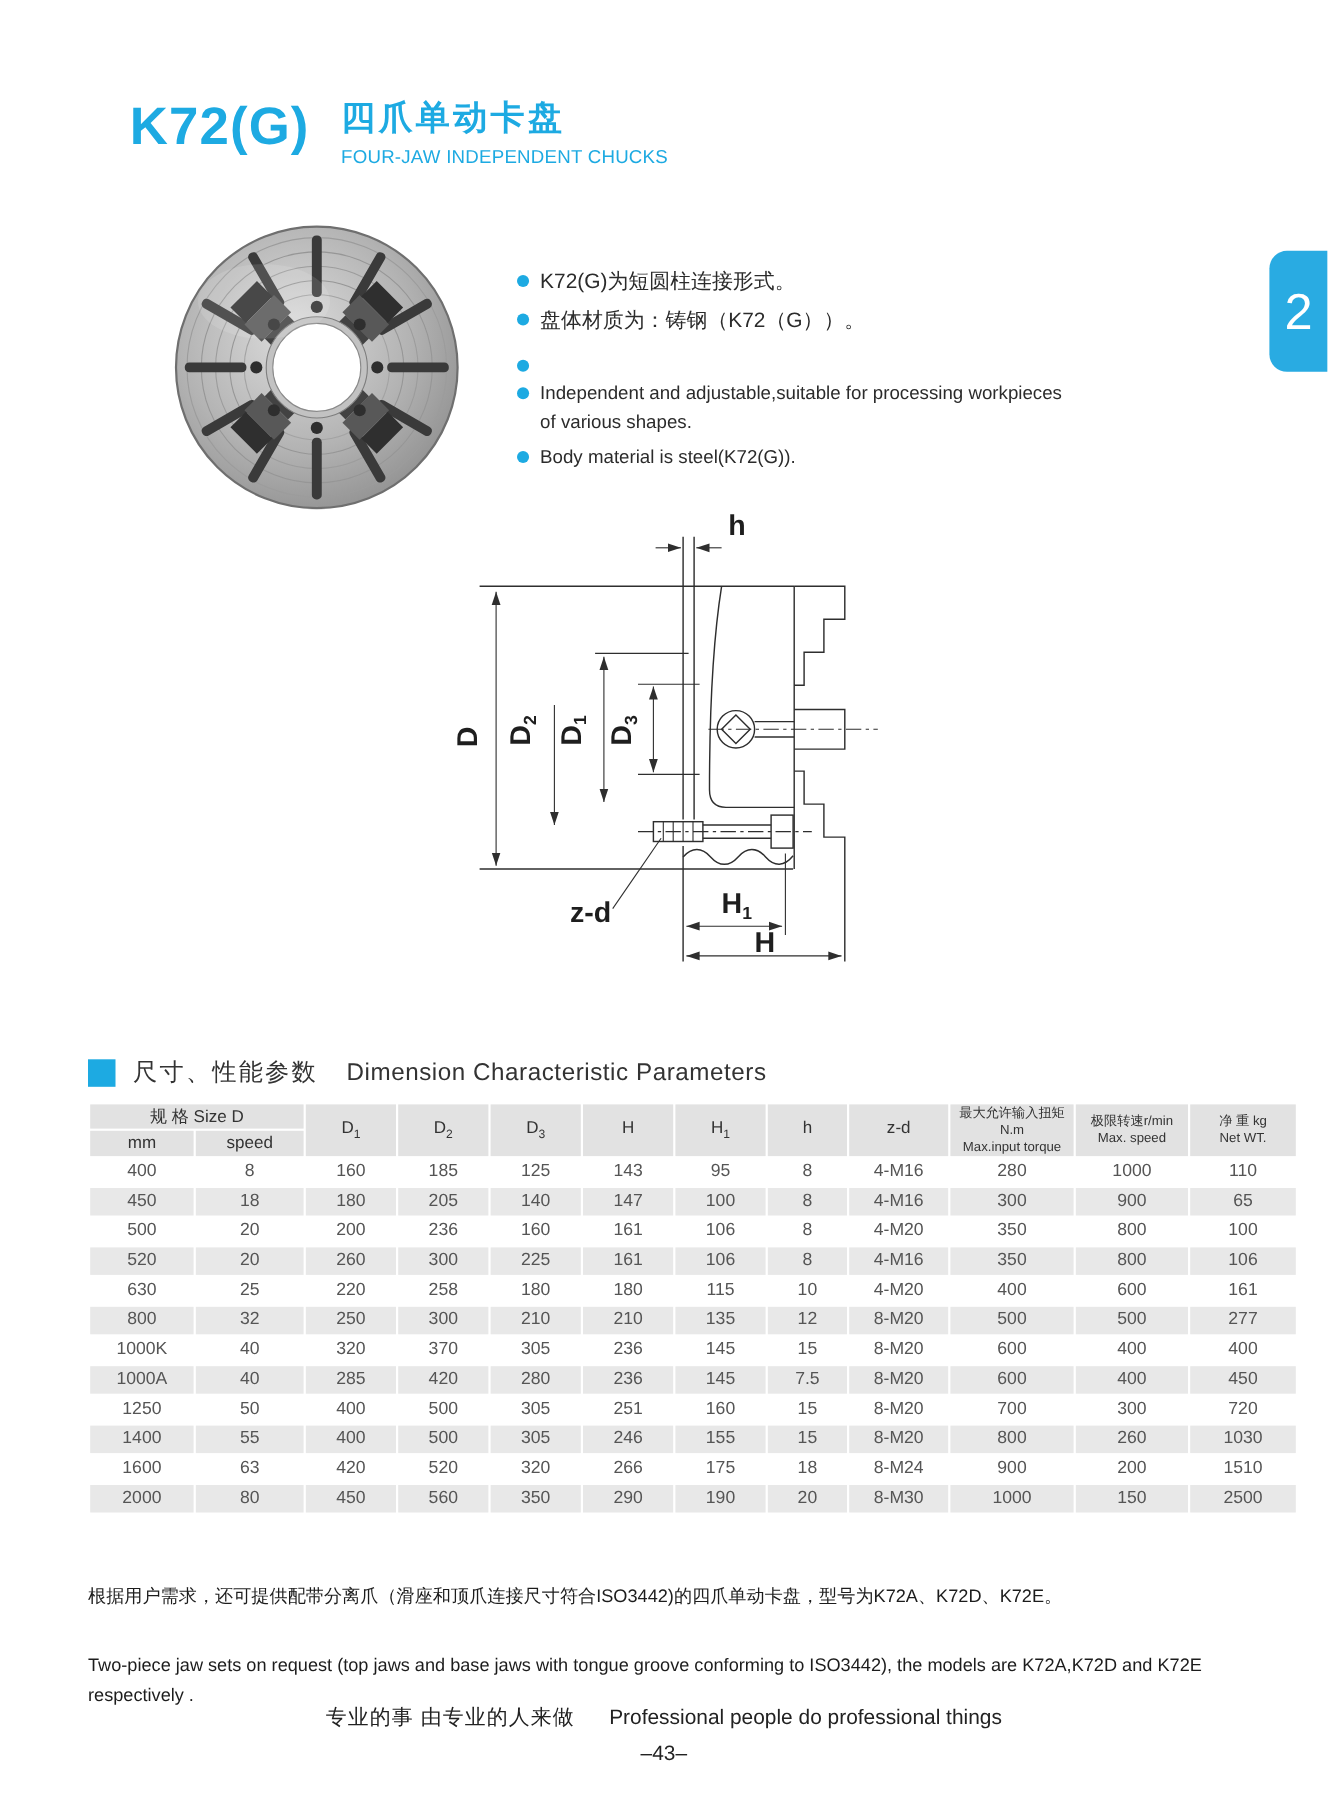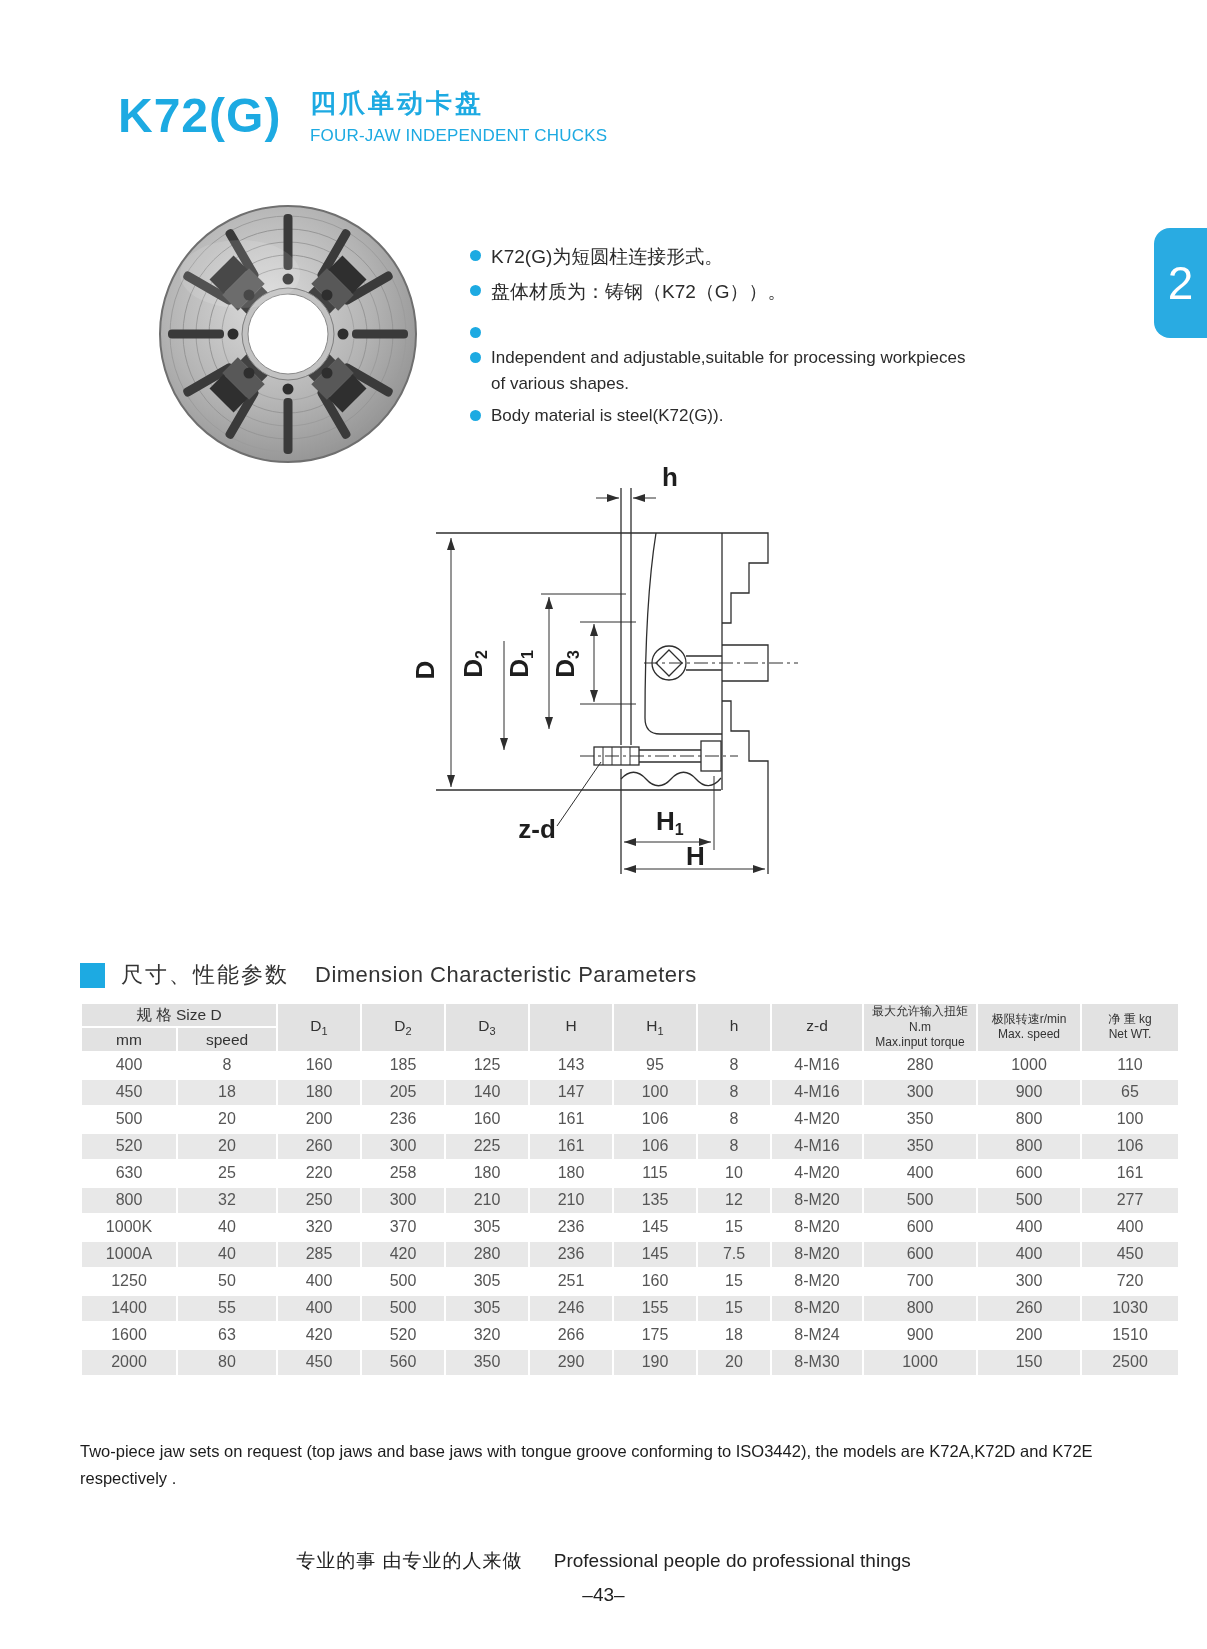"四爪单动卡盘" .title-zh { font-size: 26px -> 31px }
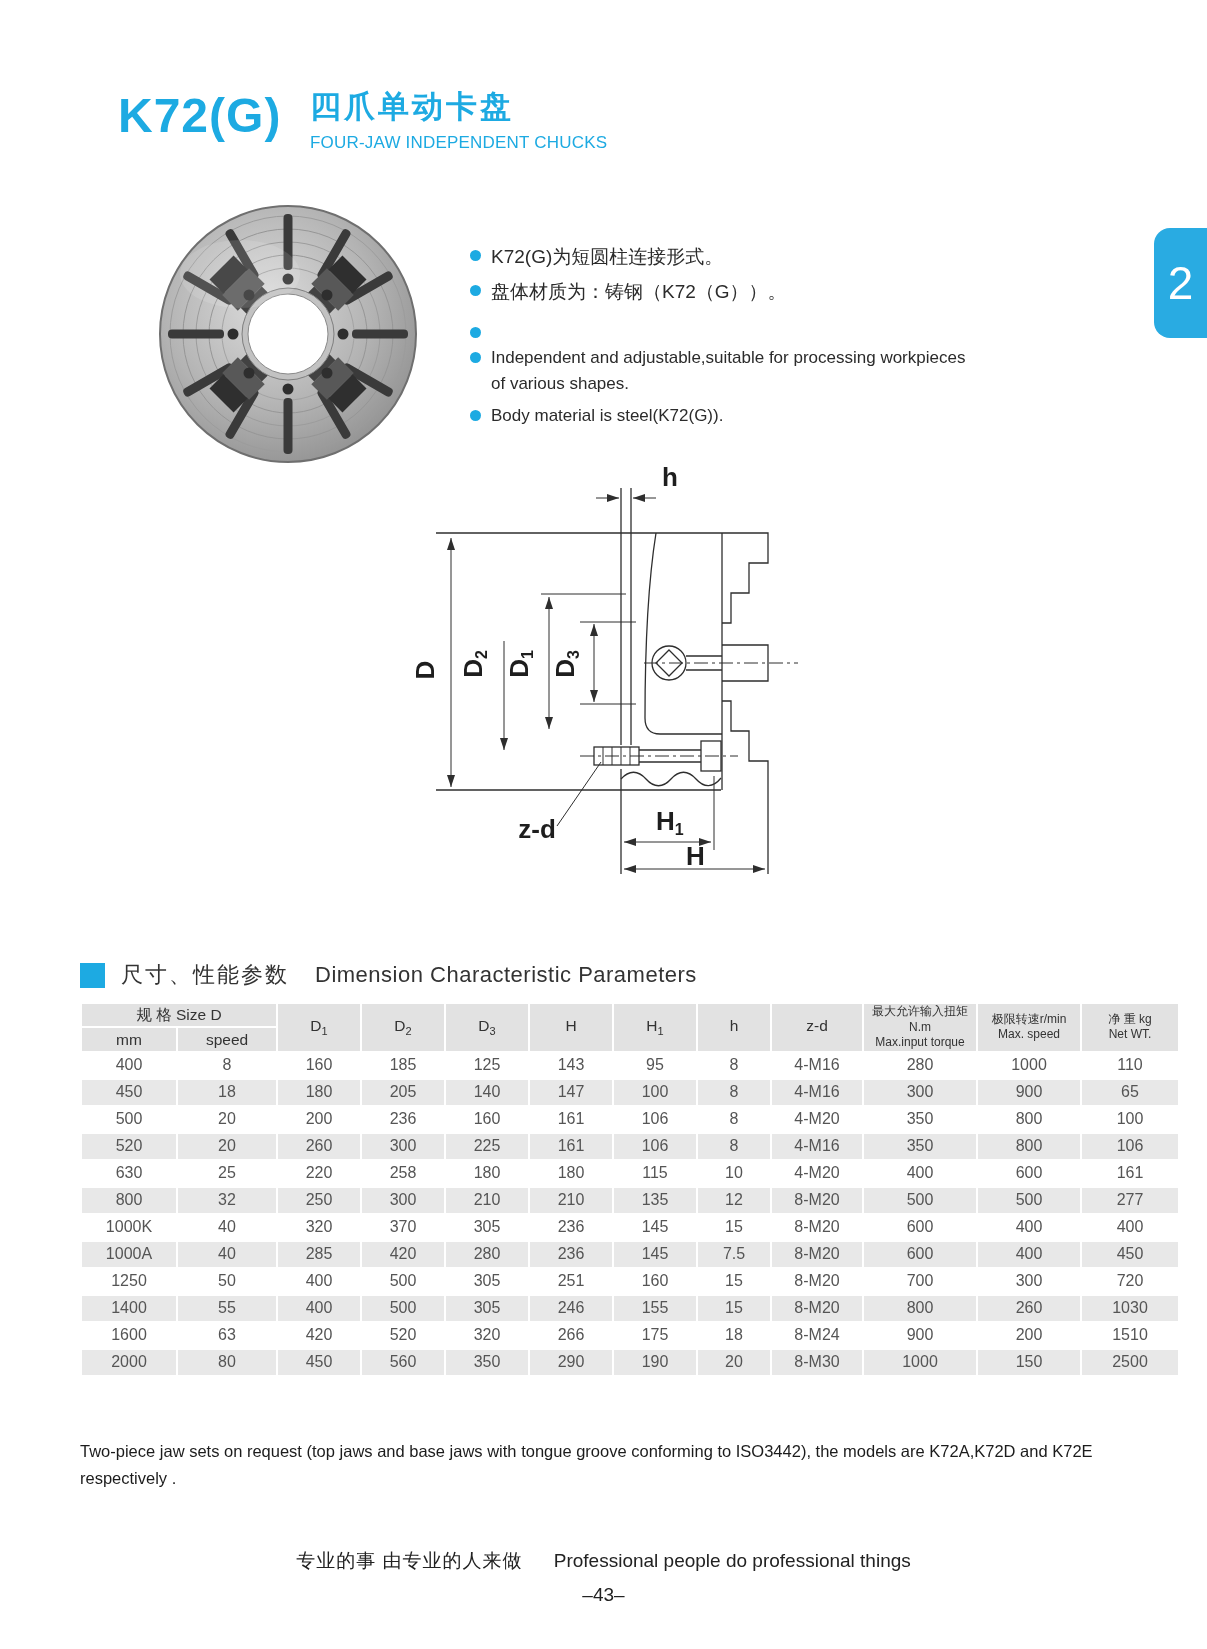"根据用户需求，还可提供配带分离爪（滑座和顶爪连接尺寸符合ISO3442)的四爪单" div.note-zh { html: none -> <div>根据用户需求，还可提供配带分离爪（滑座和顶爪连接尺寸符合ISO3442)的四爪单动卡盘，型号为K72A、K72D、K72E。</div> }
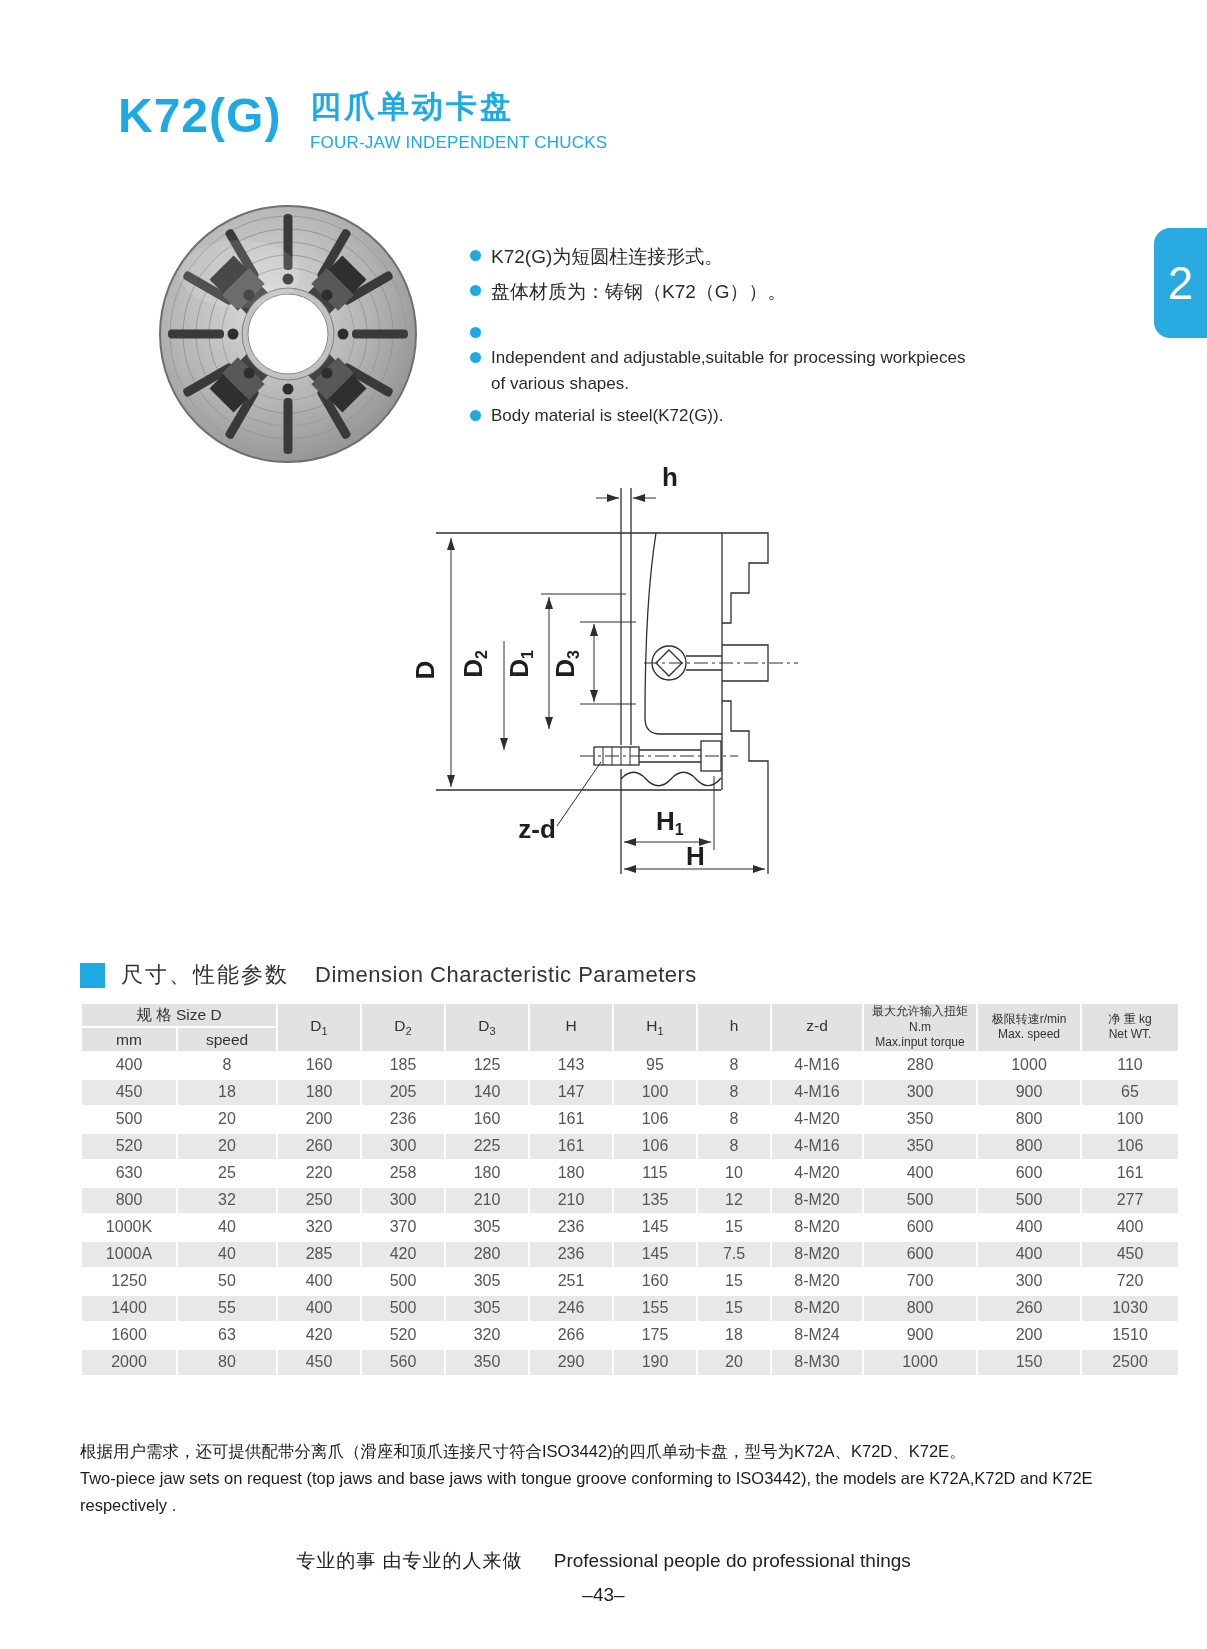"Two-piece jaw sets on request" .note-en { margin-top: none -> 36px }
